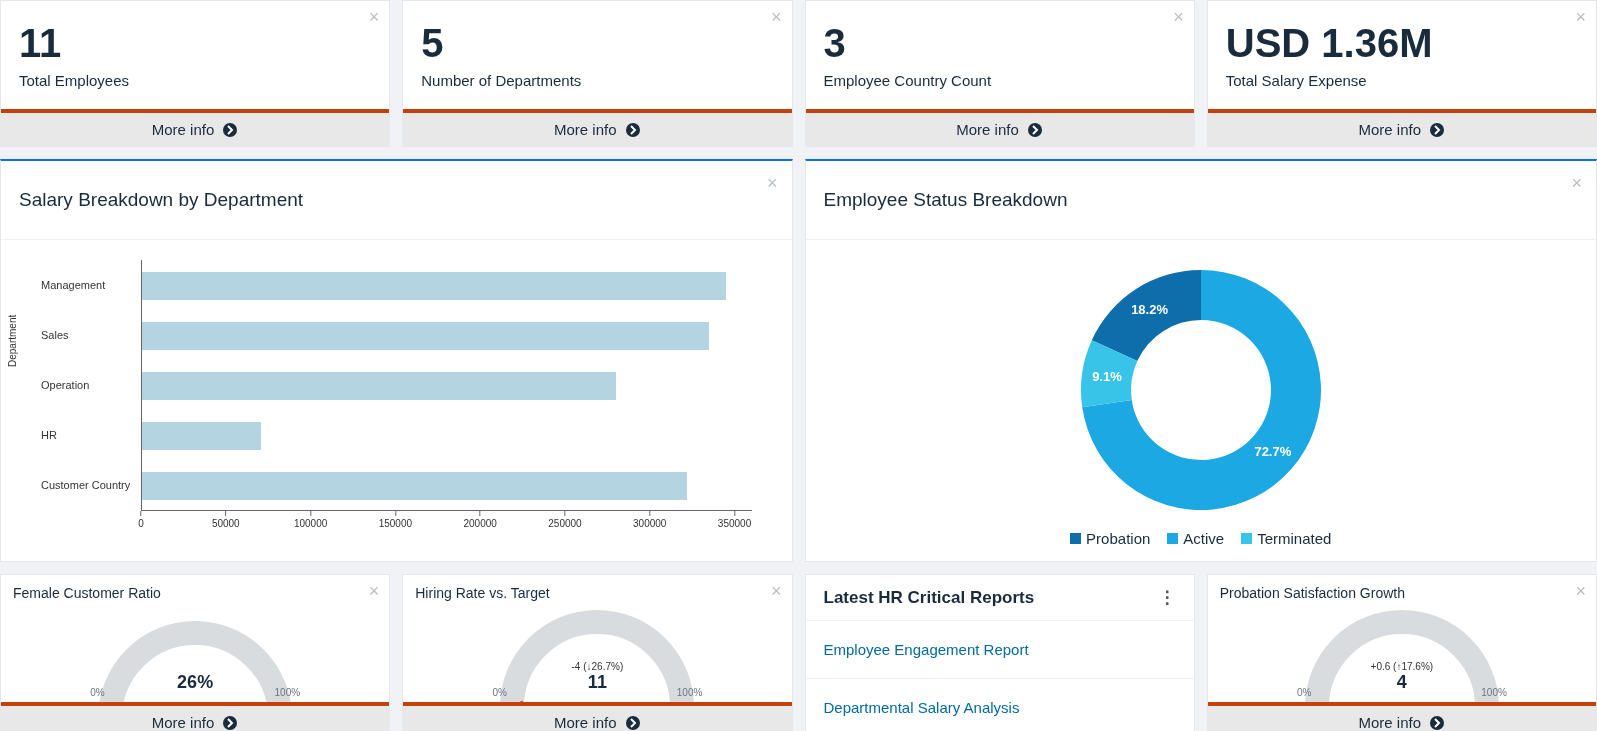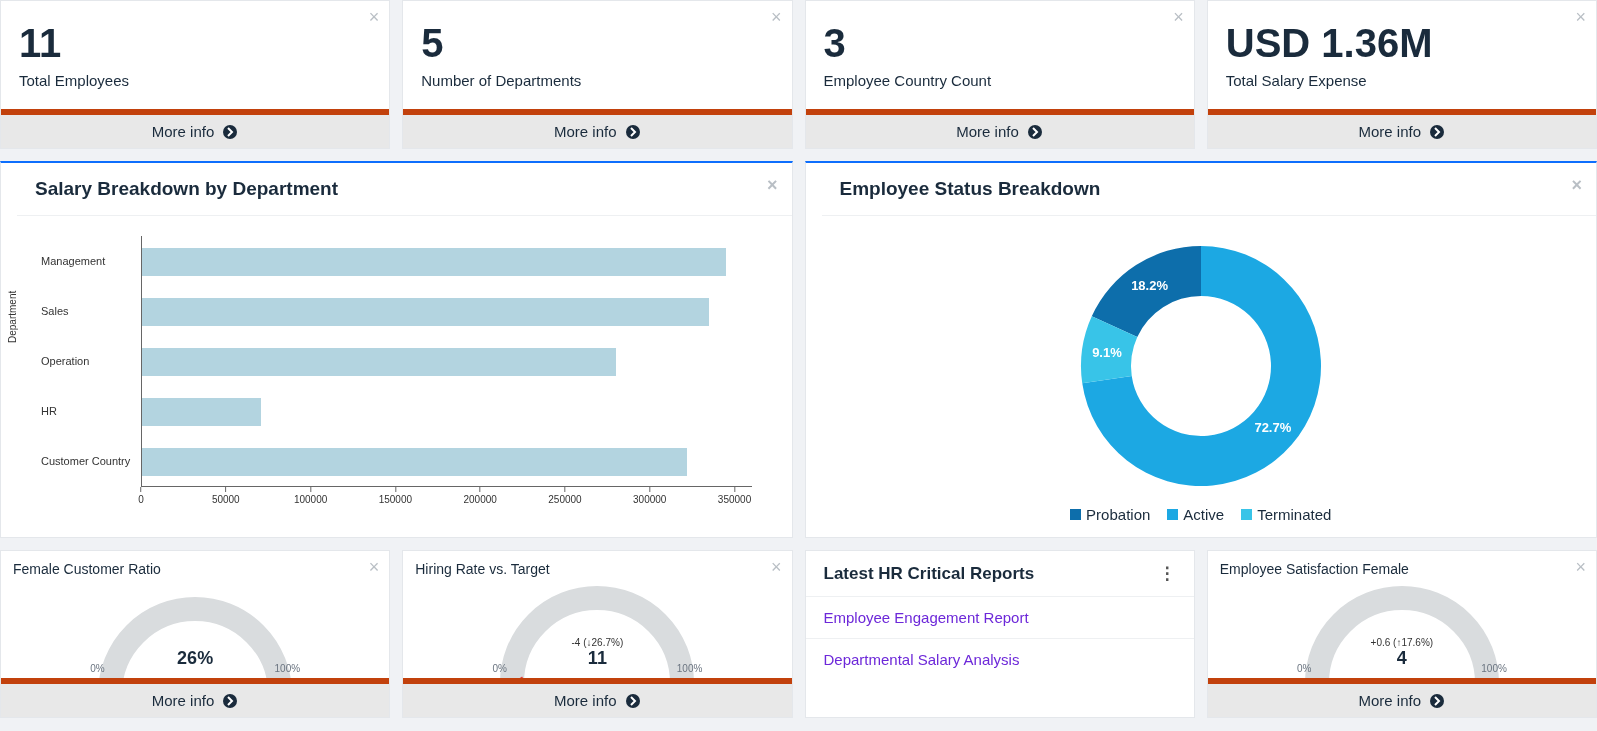"More info" .moreinfo { border-top: 6px solid #c2410c -> 4px solid #c2410c }
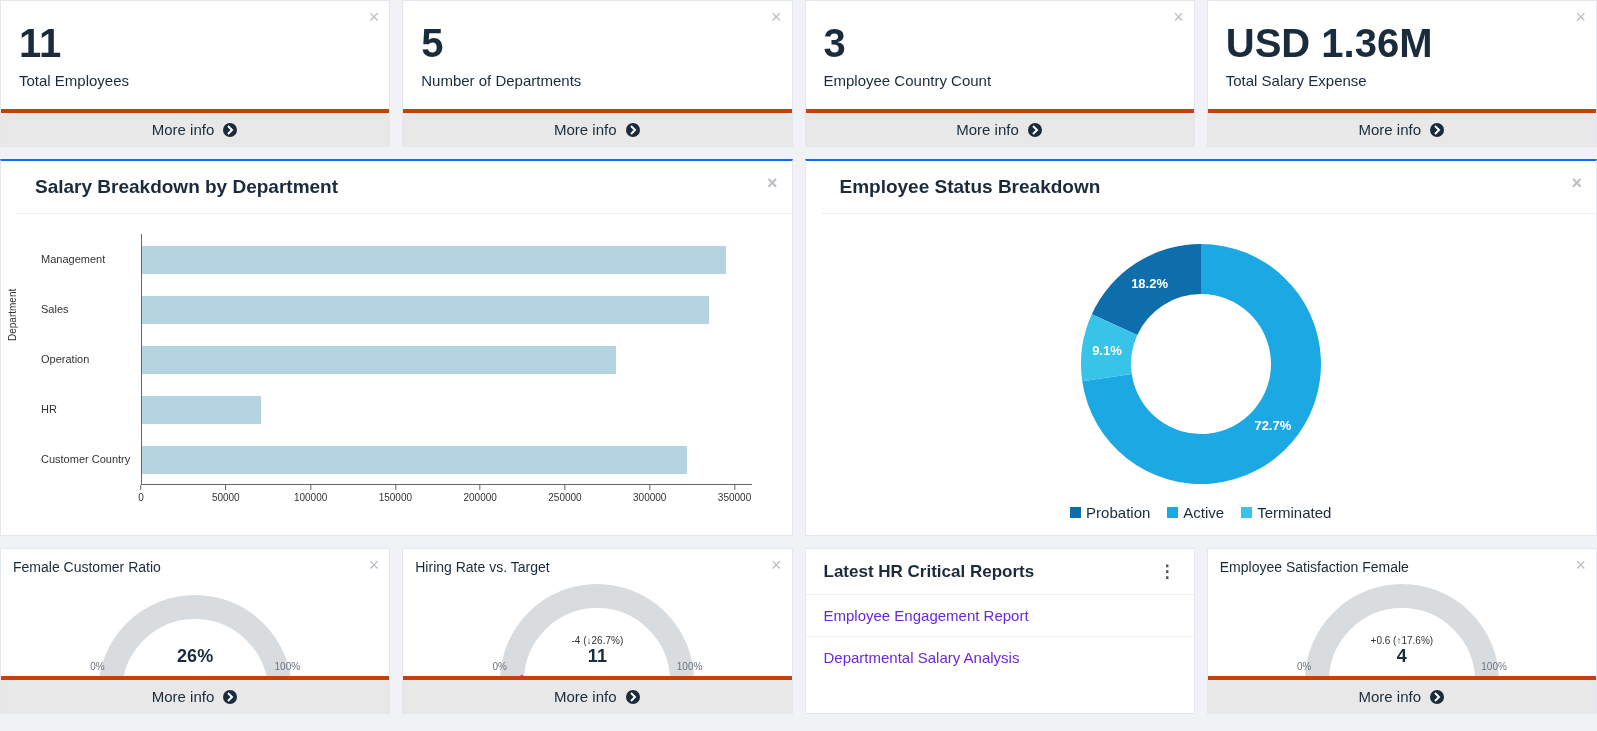"Salary Breakdown by Department" .panel-header { font-weight: 700 -> 400; margin-left: 16px -> none; padding: 15px 18px -> 28px 18px }
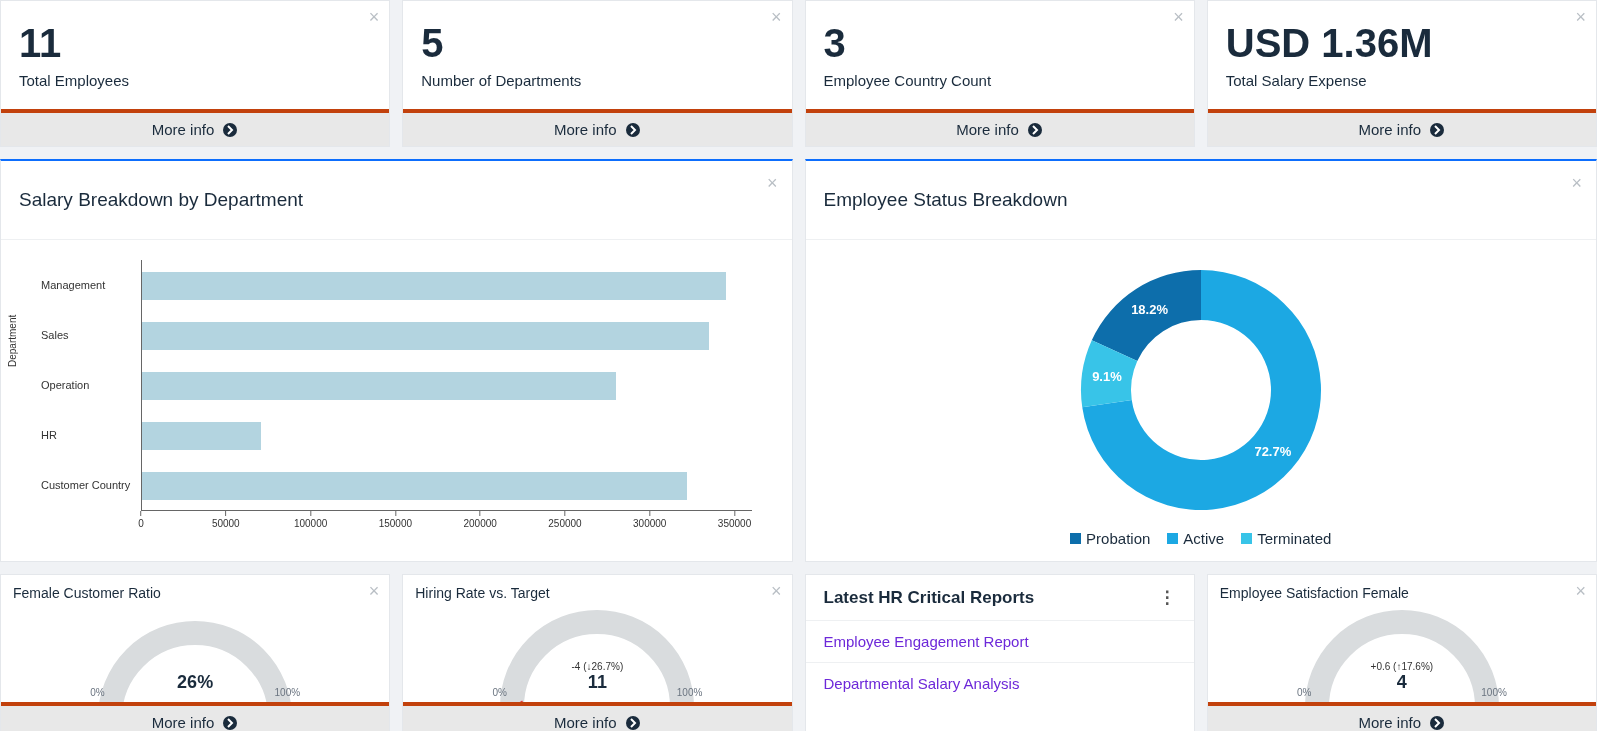"Employee Satisfaction Female" div.small-title { text: Employee Satisfaction Female -> Probation Satisfaction Growth }
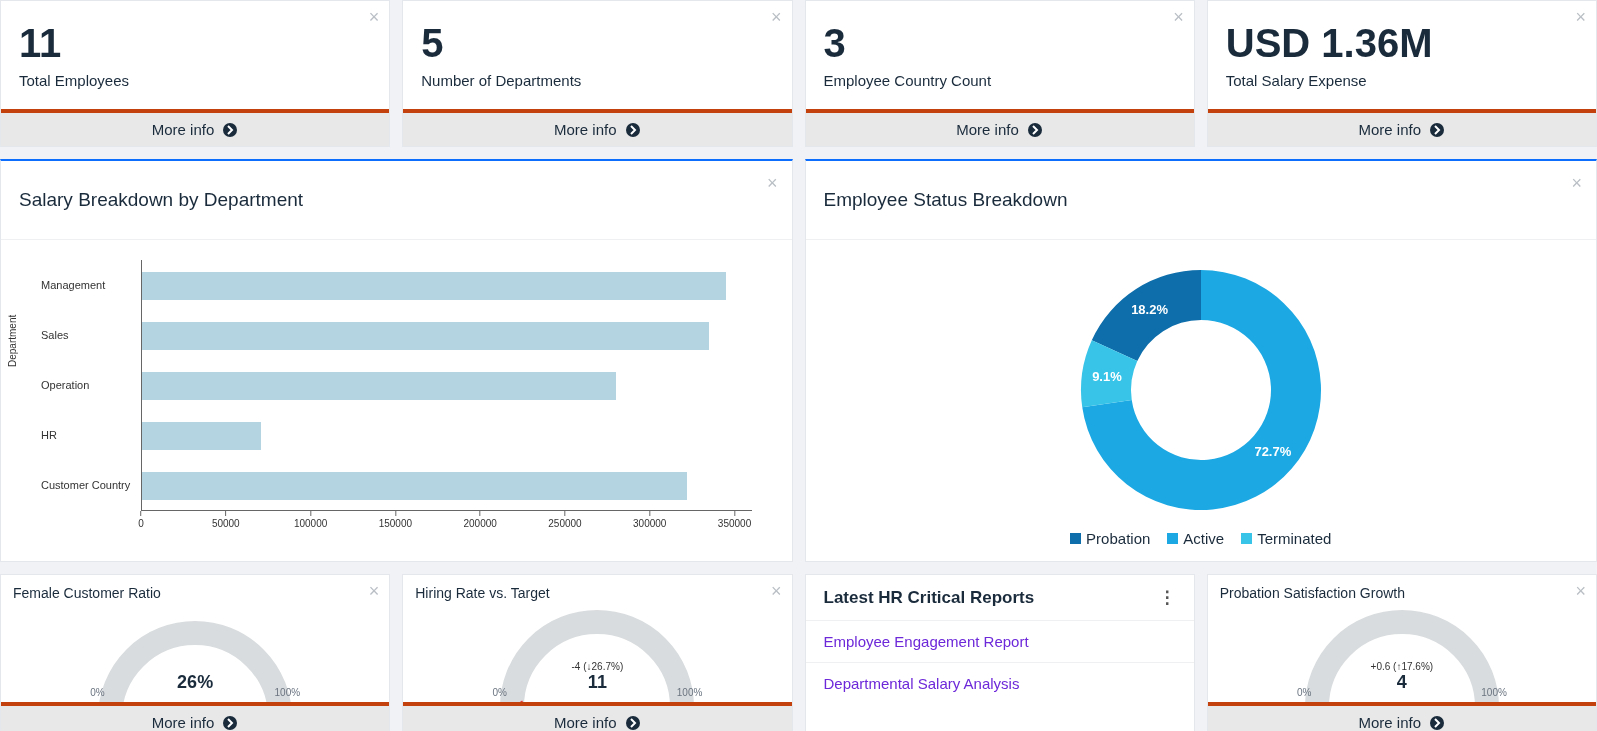"Employee Engagement Report" .list-item { color: #6d28d9 -> #0369a1; padding: 12px 18px -> 20px 18px }
